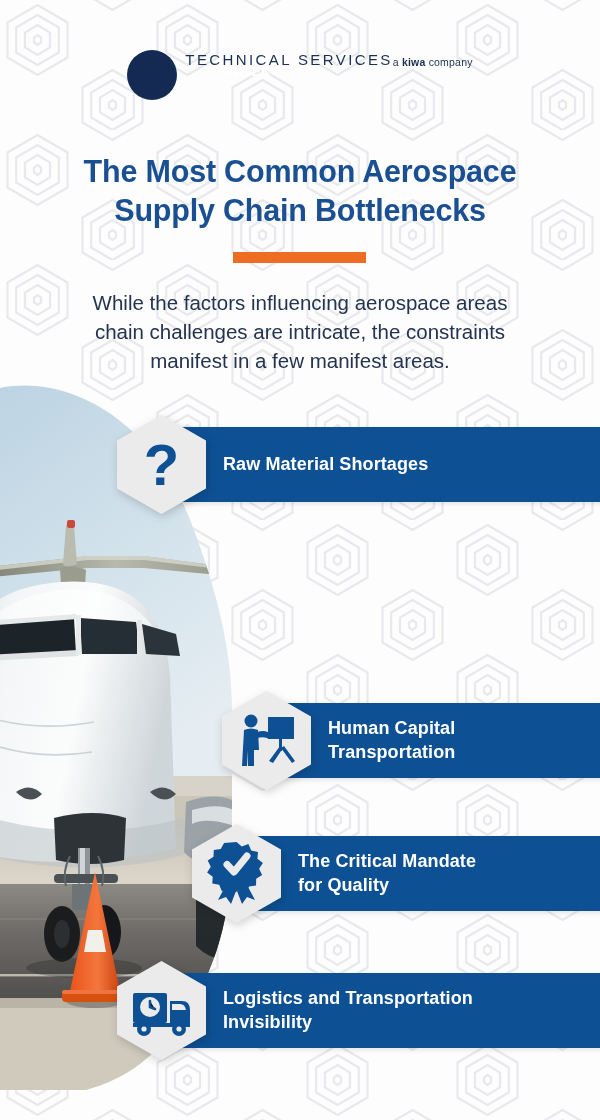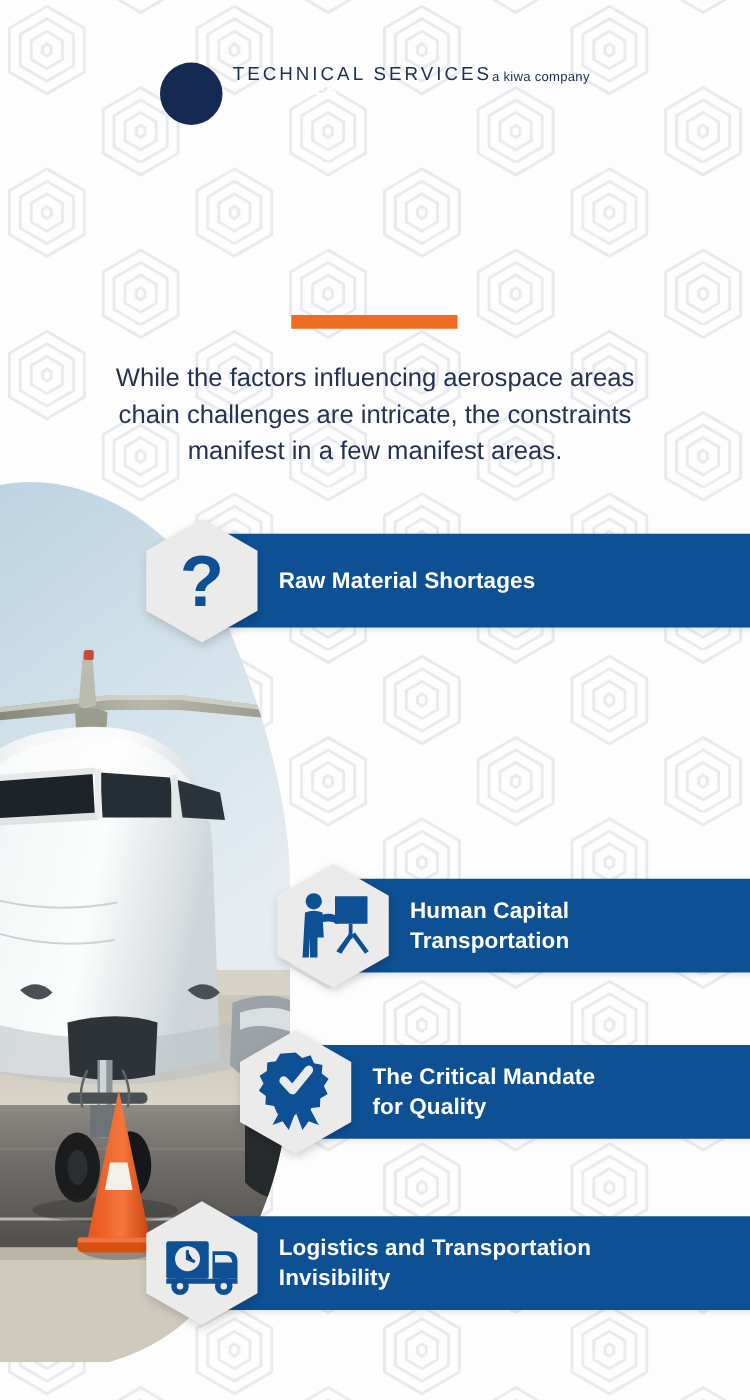"kiwa" .logo-kiwa b { font-weight: normal -> bold }
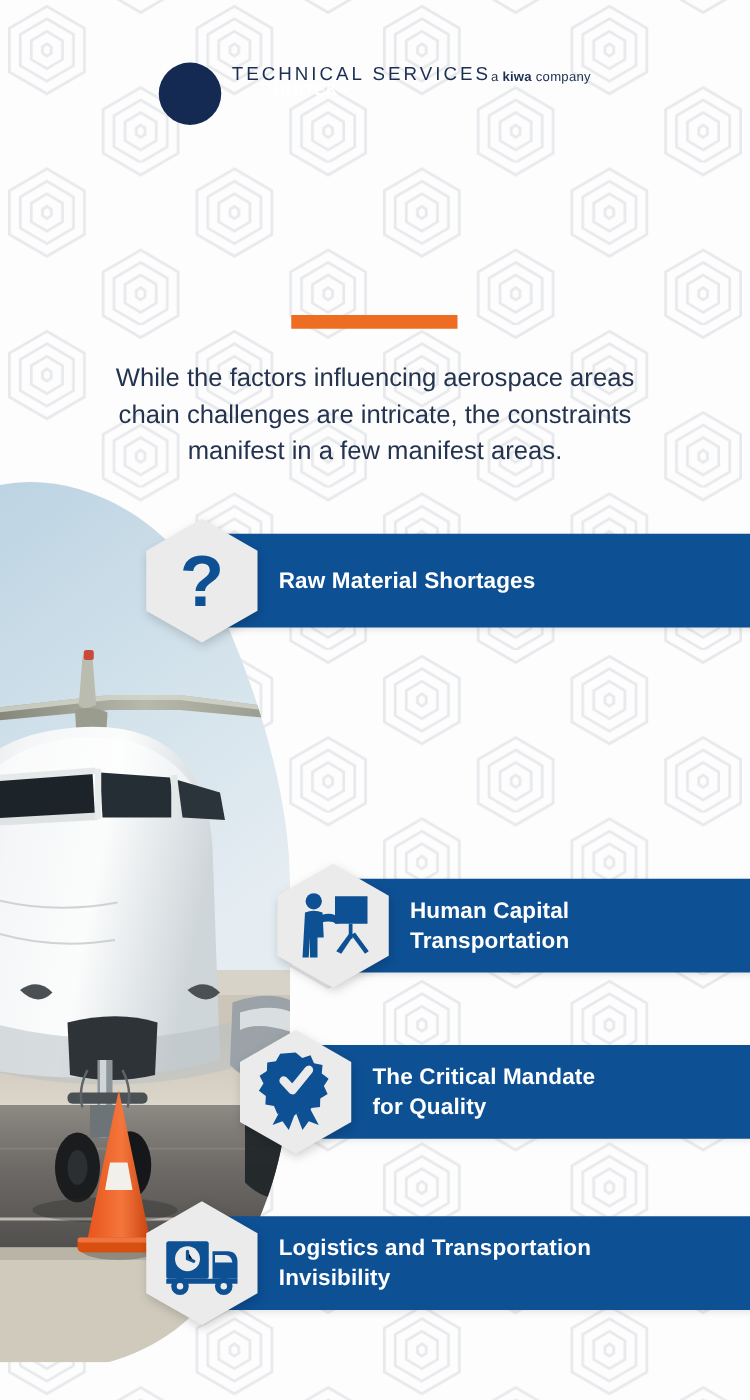"The Most Common Aerospace" div.headline { html: none -> <div> <div>The Most Common Aerospace</div> <div>Supply Chain Bottlenecks</div> </div> }
